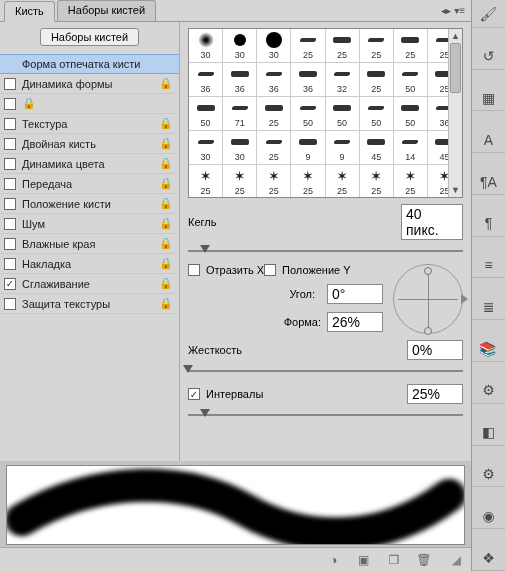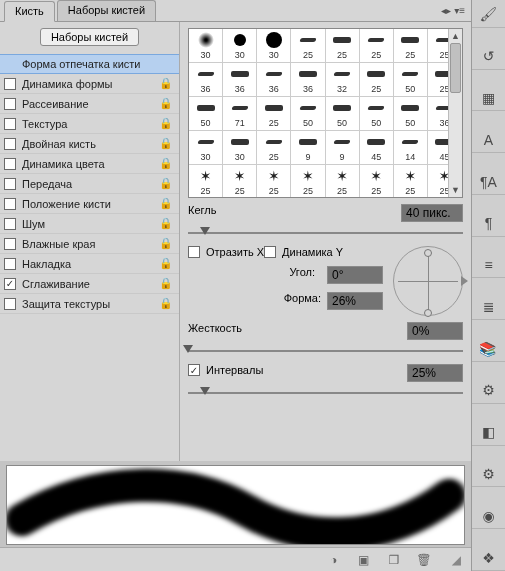"Рассеивание" span.lbl { html: <span>Рассеивание</span> -> none }
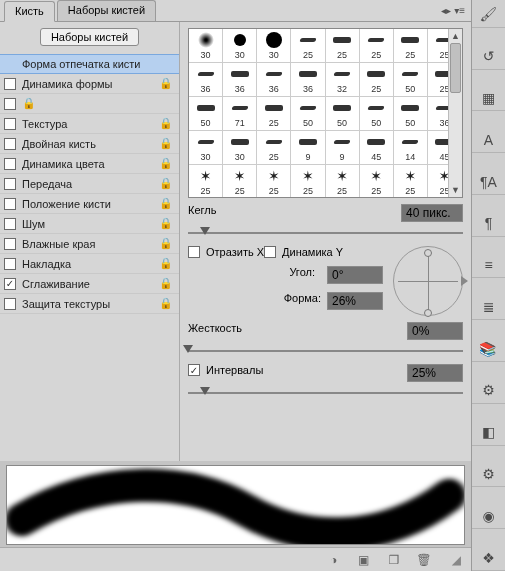"Кегль" .row { align-items: flex-start -> center }
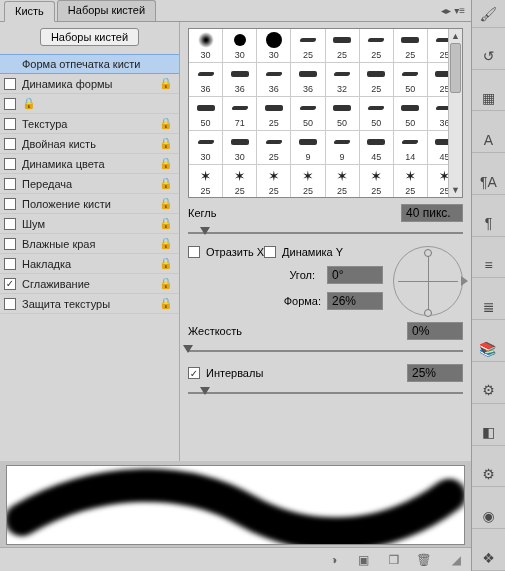"40 пикс." .num-input { background: #737373 -> #ffffff; font-size: 12px -> 14px }
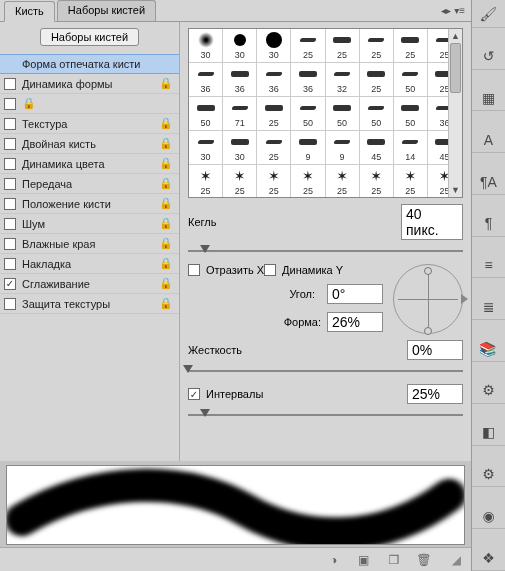"Динамика Y" span { text: Динамика -> Положение }
